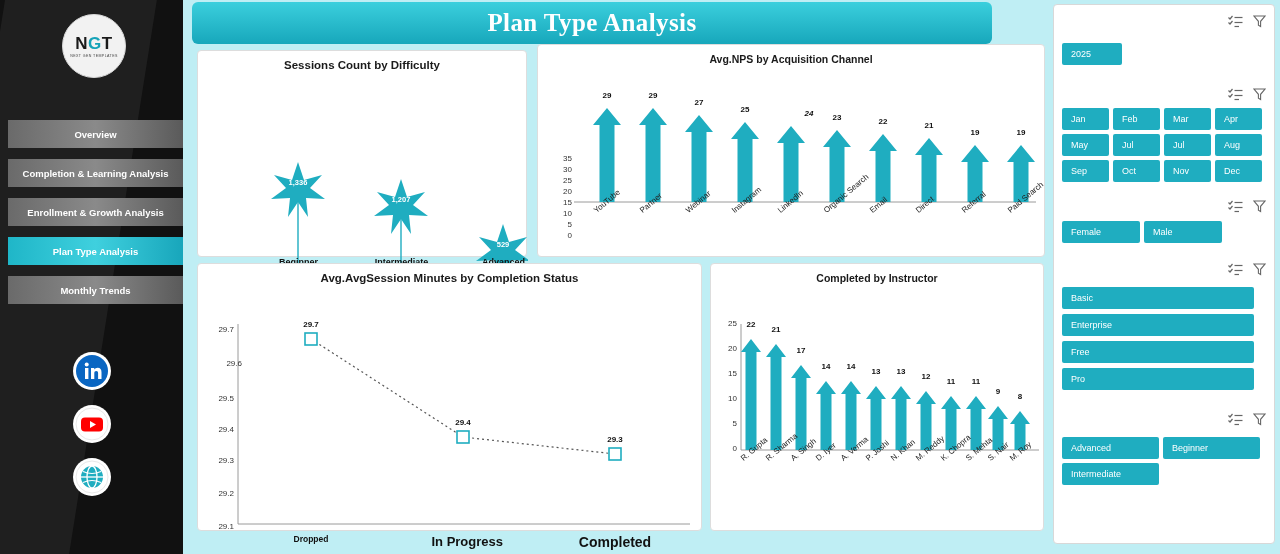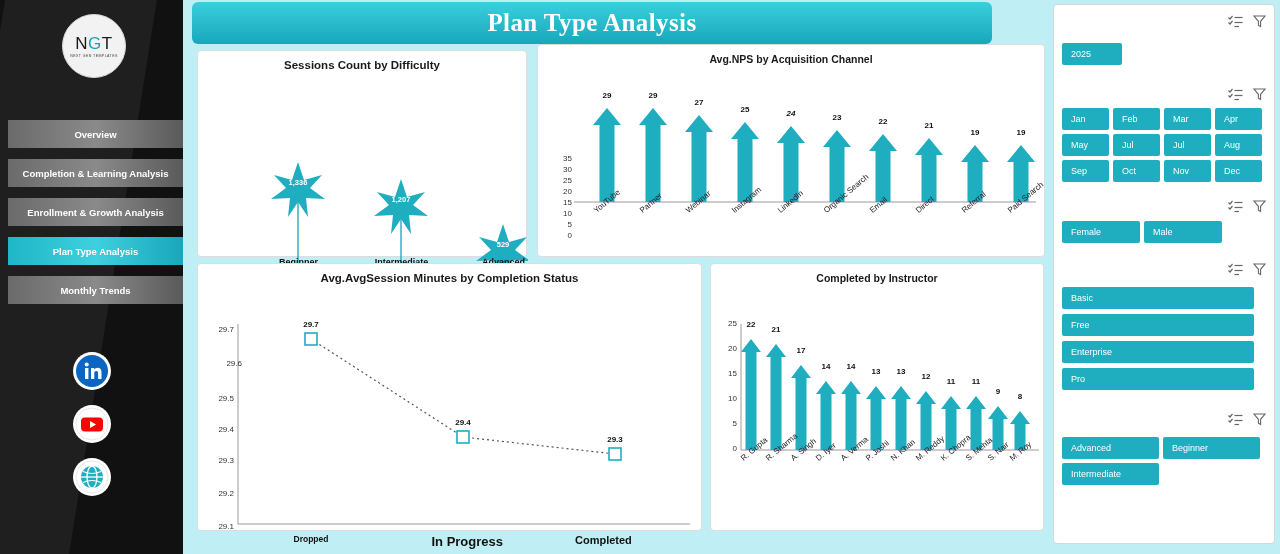"NGT" .logo-text { font-weight: normal -> bold }
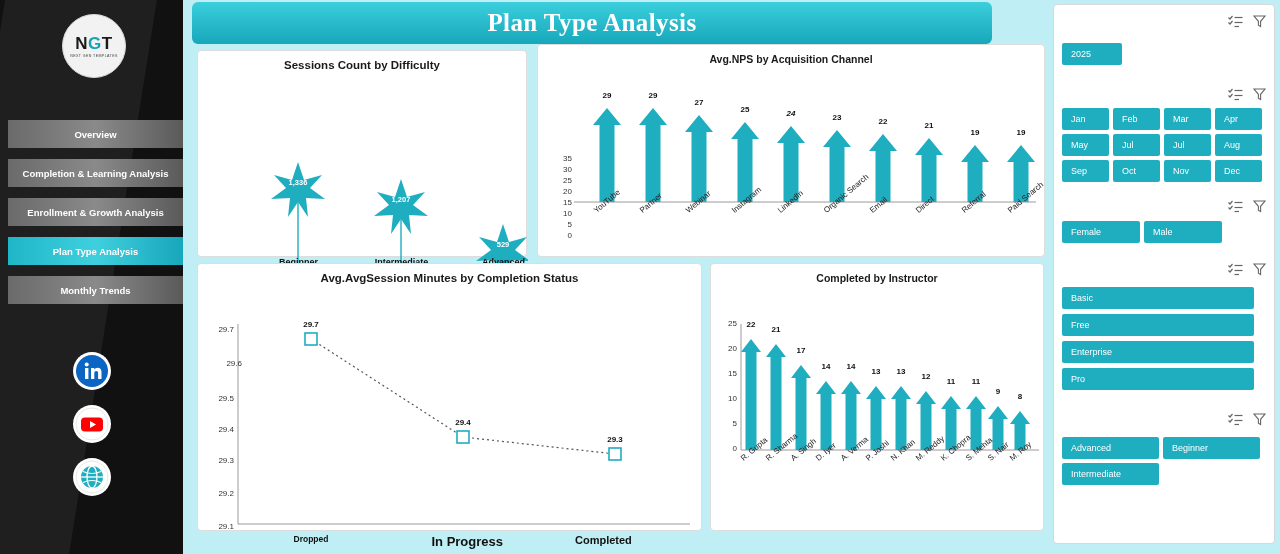"24" div.val-label { left: 238px -> 256px }
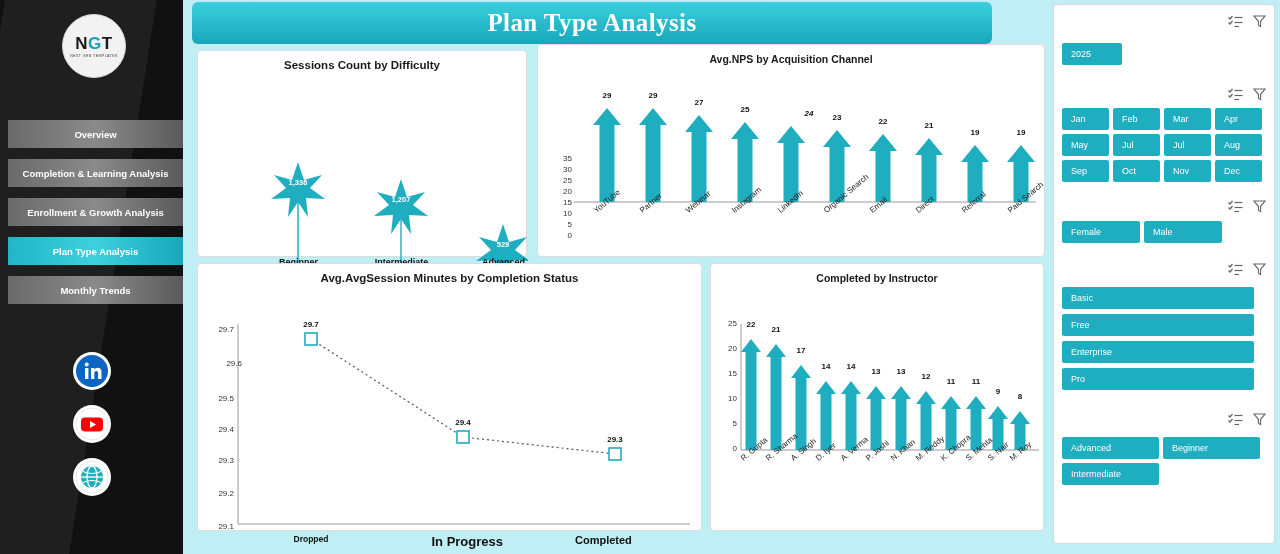"Free" div.chip { order: before "Enterprise" -> after "Enterprise" }
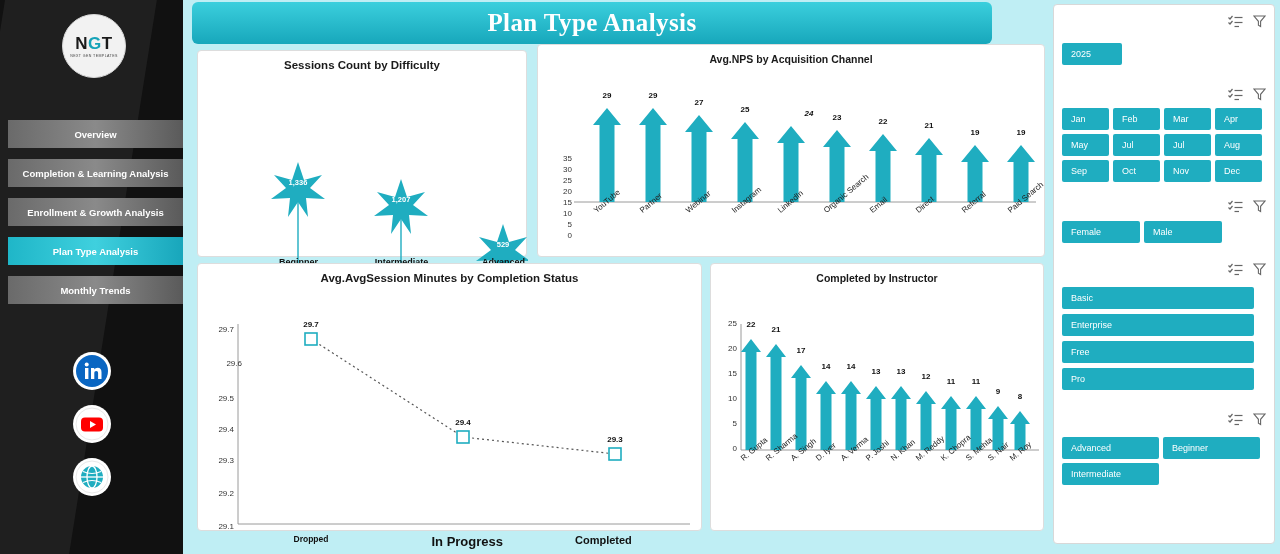"Completed" div.axis-text { font-size: 11px -> 14px; text-align: none -> center }
